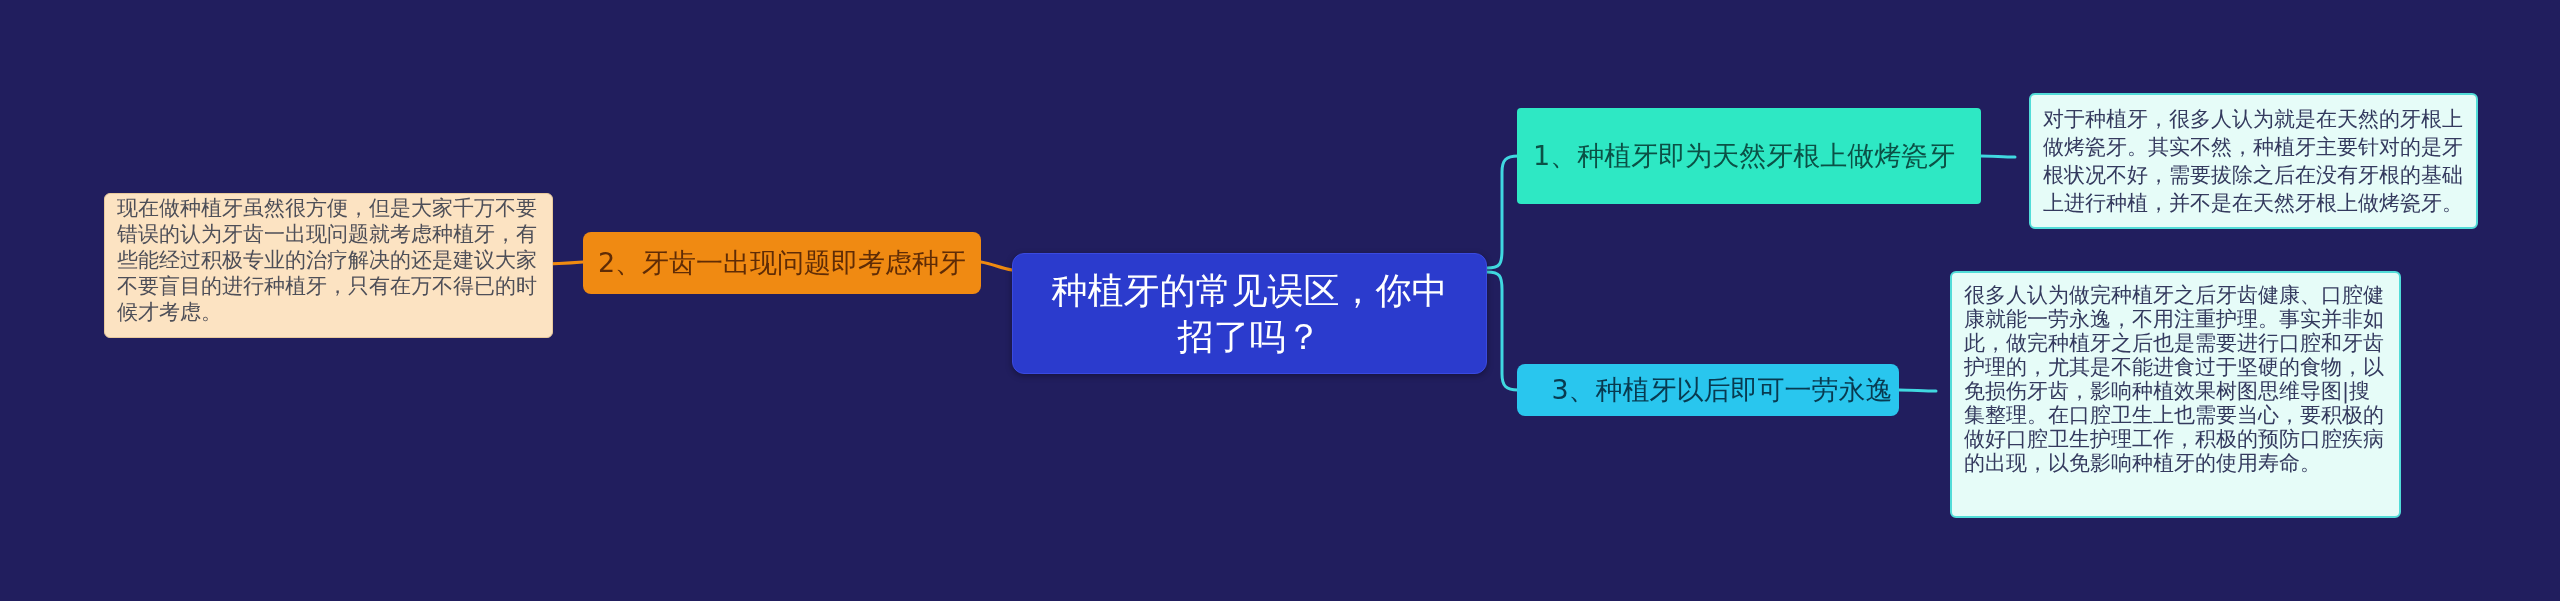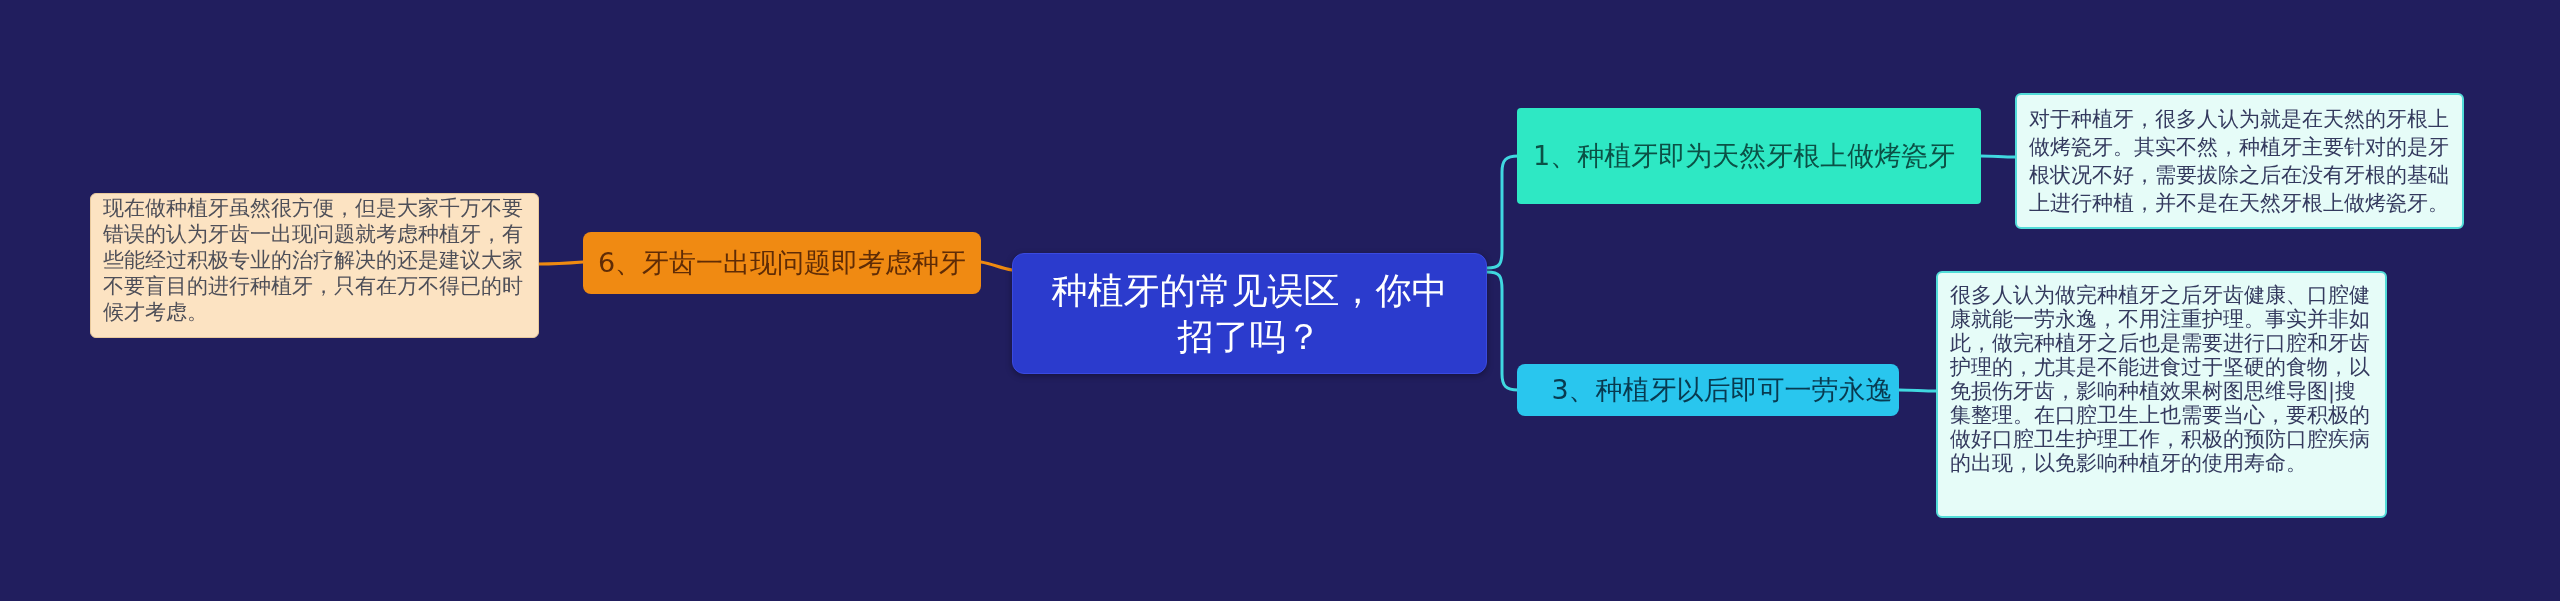"对于种植牙，很多人认为就是在天然的牙根上做烤瓷牙。其实不然，种植牙主要针对的是牙" .note { margin-left: none -> 14px }
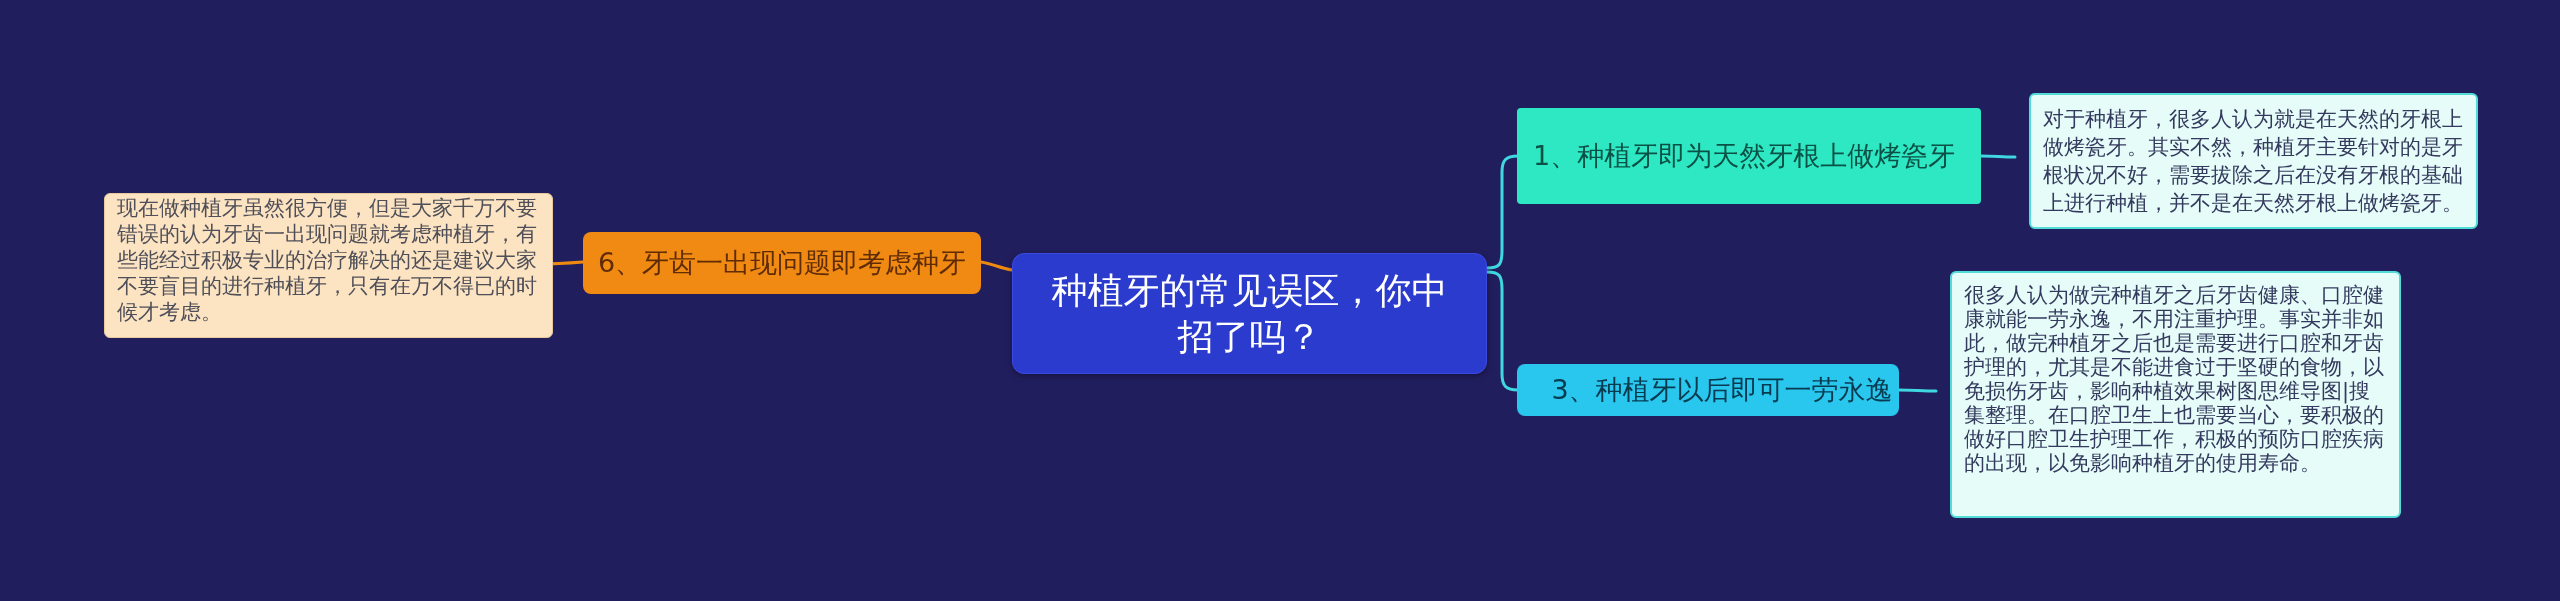"6、牙齿一出现问题即考虑种牙" div.node { text: 6 -> 2 }
